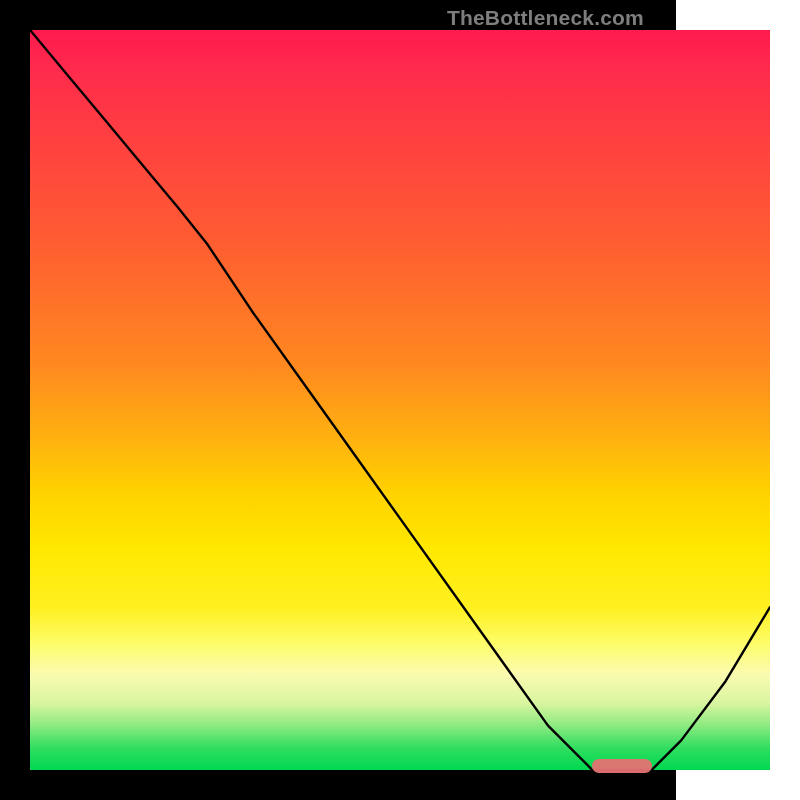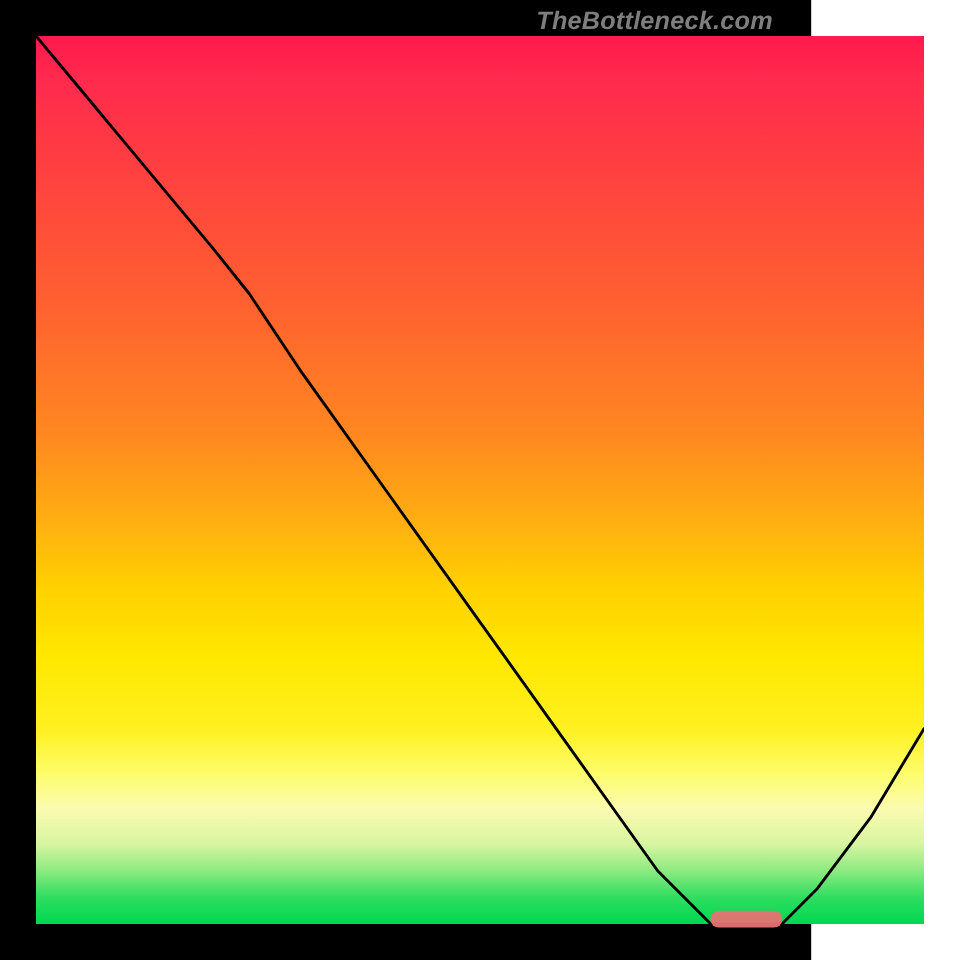"TheBottleneck.com" .chart-container { font-style: italic -> none }
